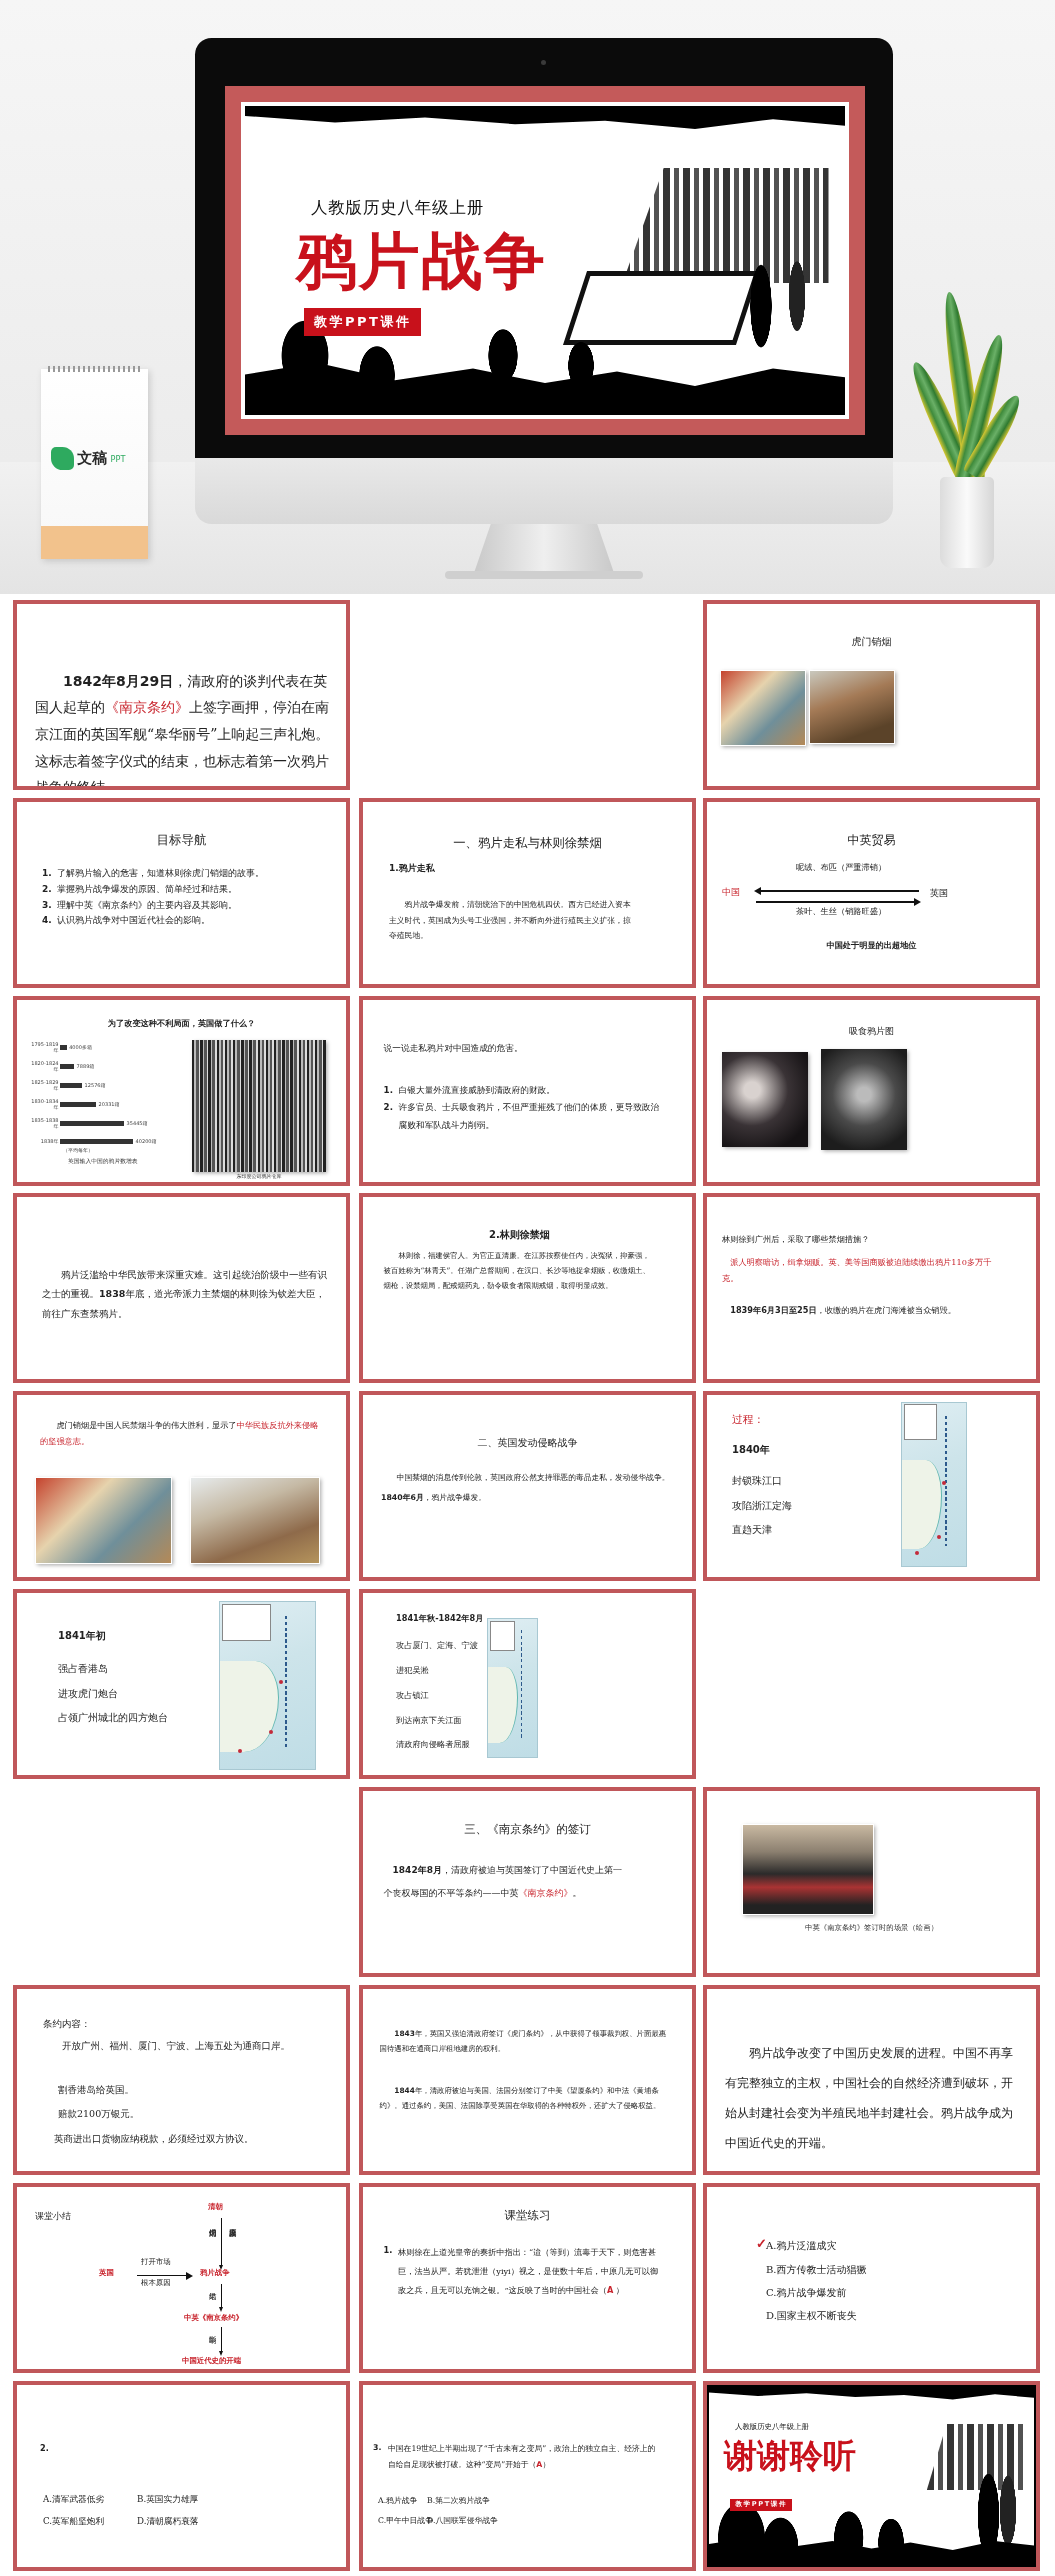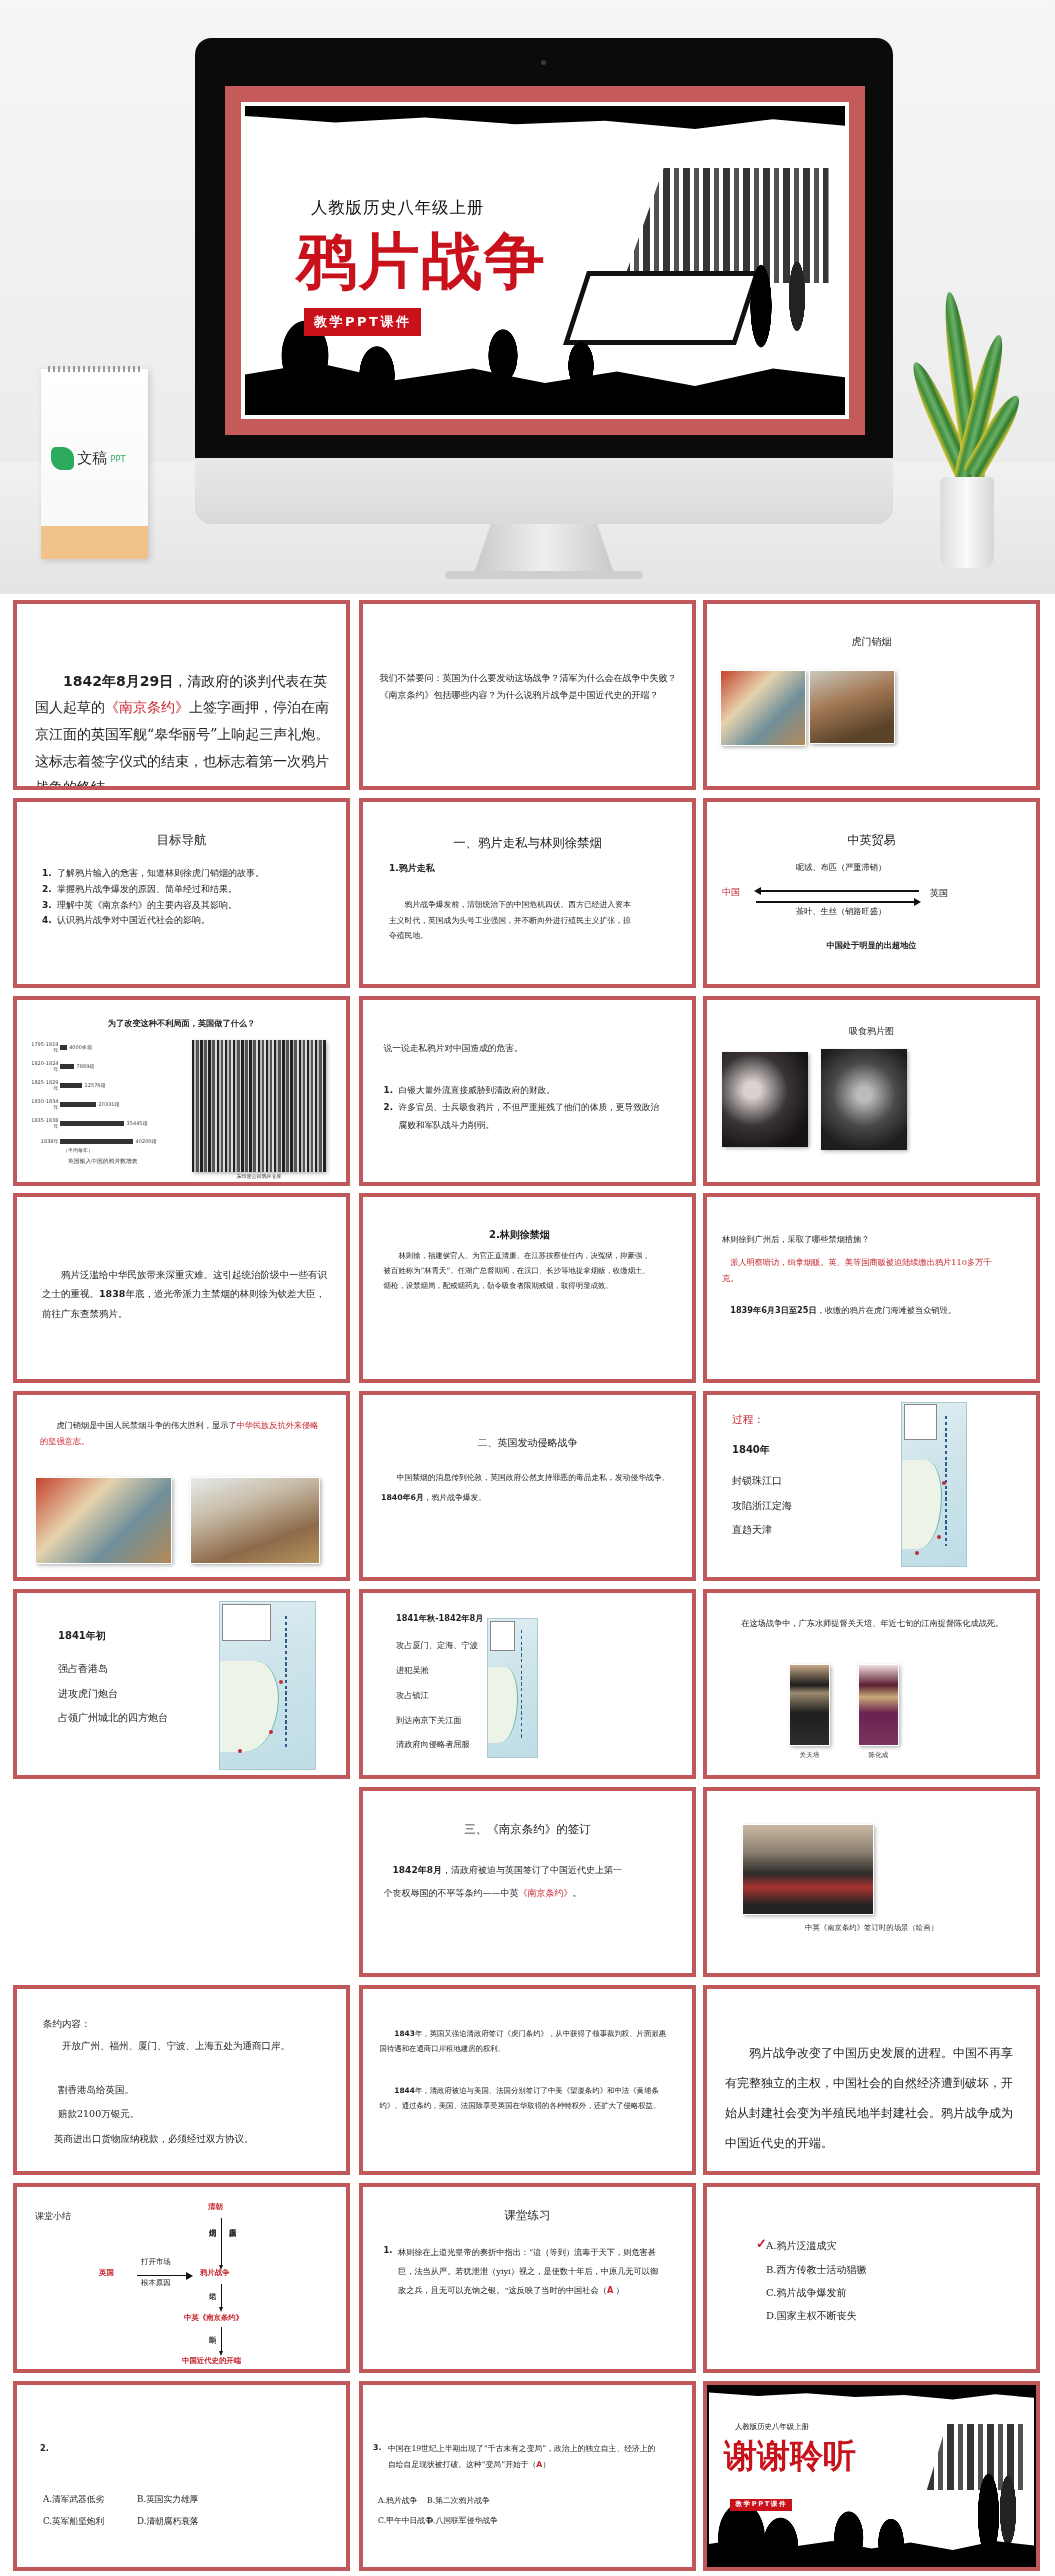"文稿" .calendar .brand { font-weight: normal -> bold }
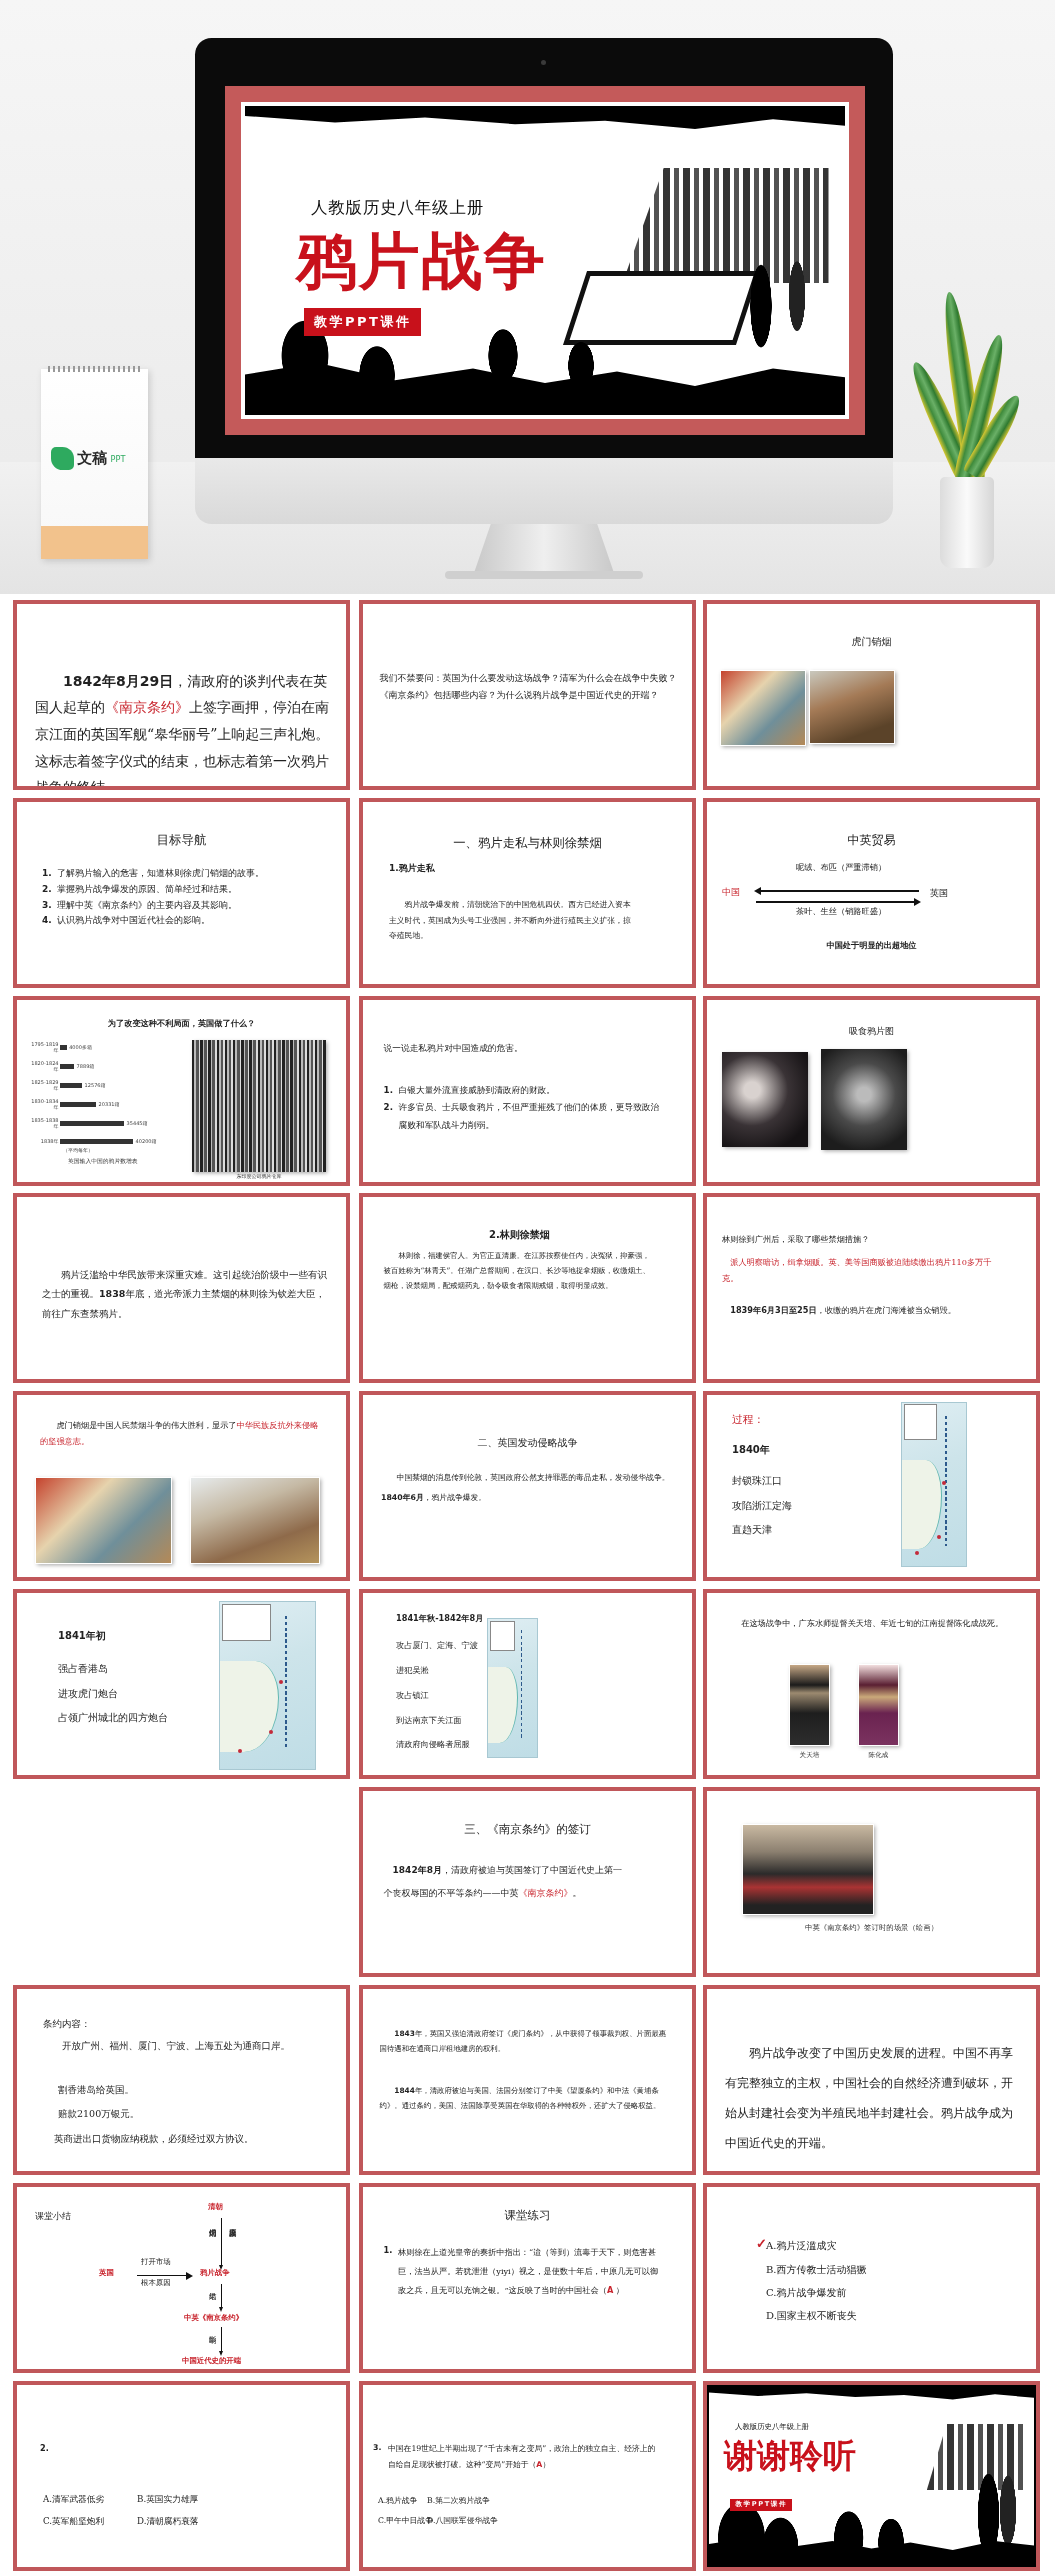"我们不禁要问：英国为什么要发动这场战争？清军为什么会在战争中失败？《南京条约》包" div.card { html: <div> <div>我们不禁要问：英国为什么要发动这场战争？清军为什么会在战争中失败？《南京条约》包括哪些内容？为什么说鸦片战争是中国近代史的开端？</div> </div> -> none }
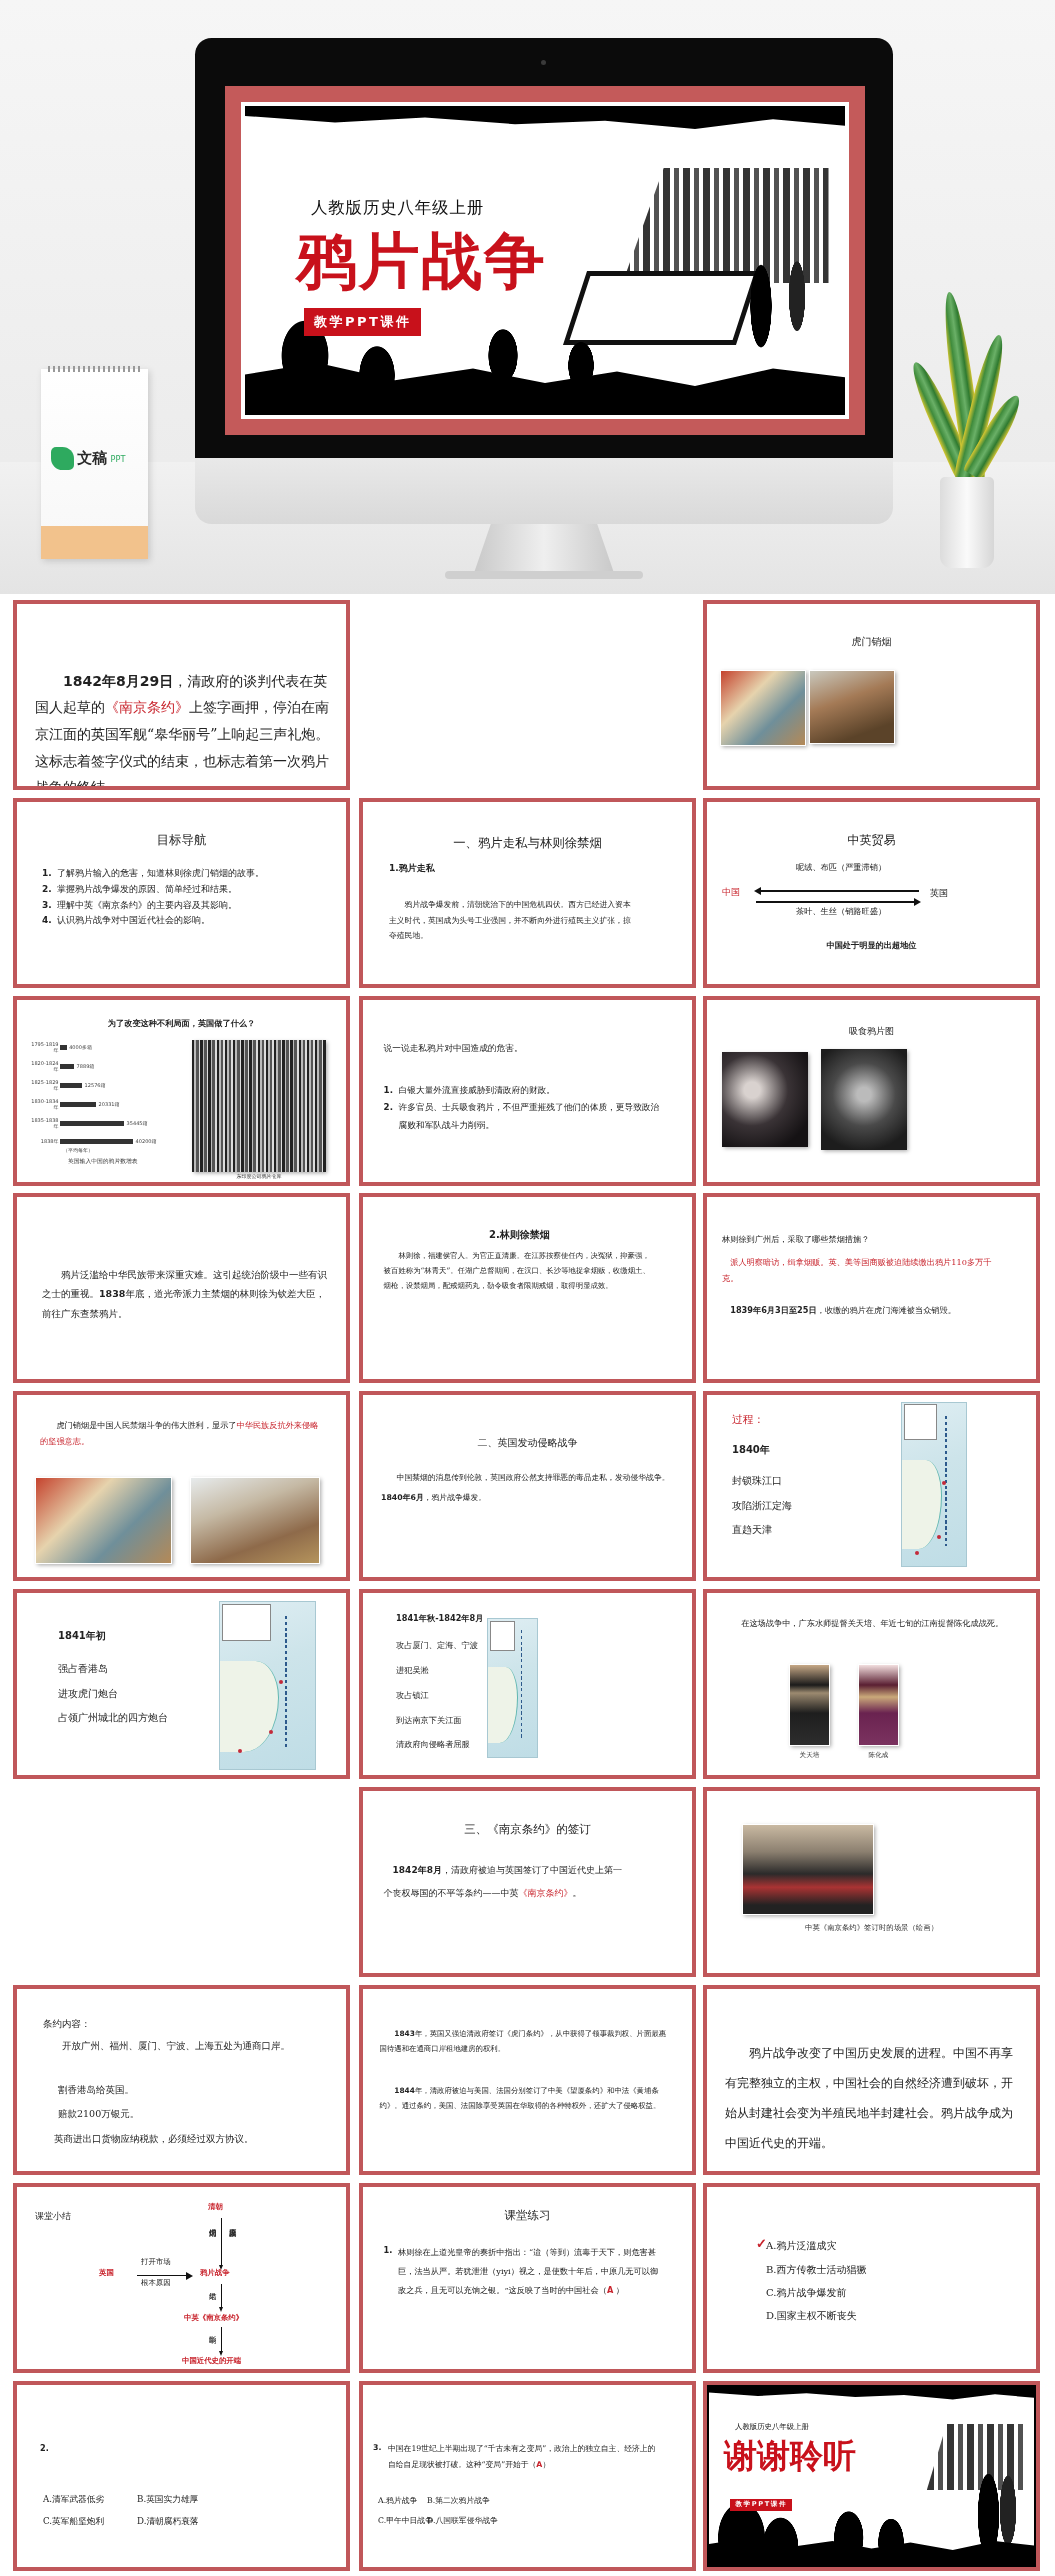"在这场战争中，广东水师提督关天培、年近七旬的江南提督陈化成战死。" div.card { html: <div> <div>在这场战争中，广东水师提督关天培、年近七旬的江南提督陈化成战死。</div> <div></div> <div></div> <div>关天培</div> <div>陈化成</div> </div> -> none }
